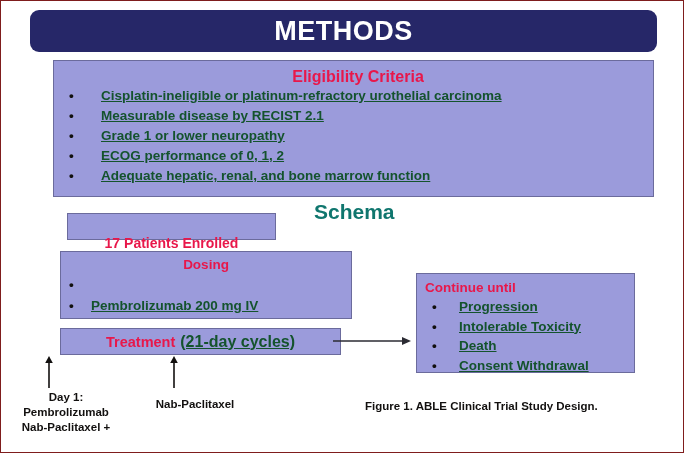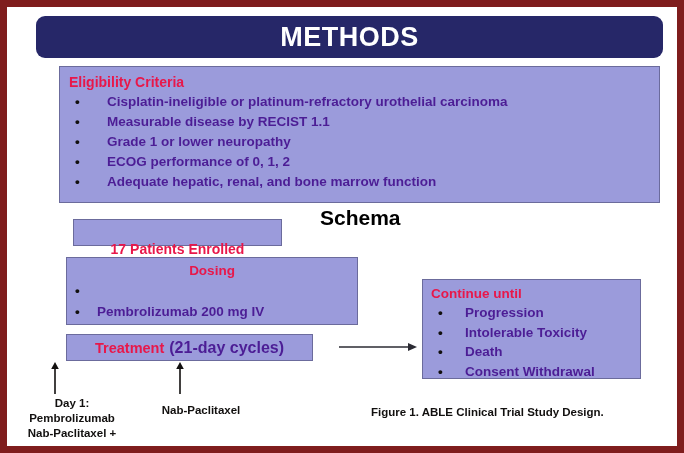"METHODS" #slide { border: 7px solid #7f1d1d -> 1px solid #7f1d1d }
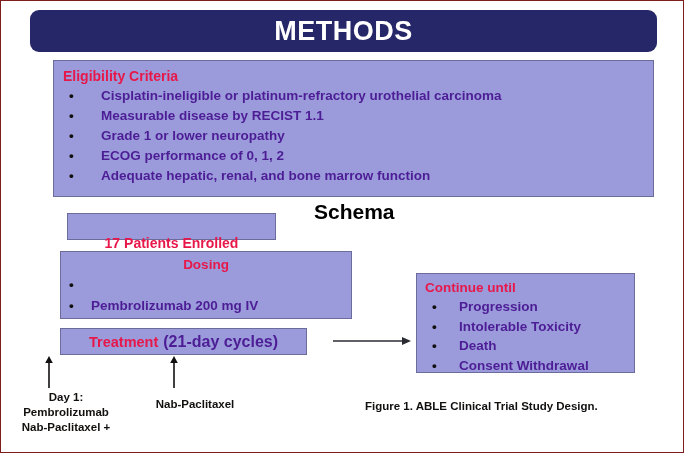"Eligibility Criteria" #eligibility .panel-head { font-size: 14px -> 16px; text-align: none -> center }
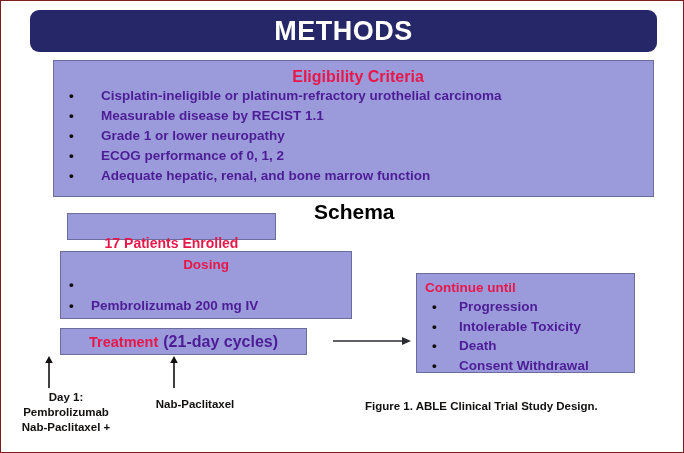"Cisplatin-ineligible or" .blk { color: #4c1d95 -> #14532d; text-decoration: none -> underline }
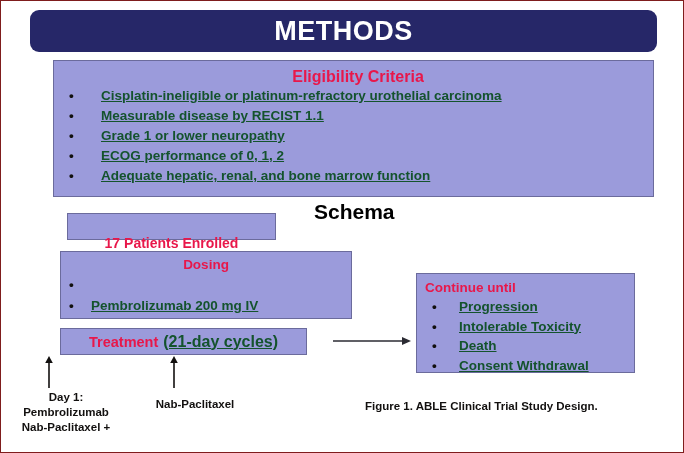"Measurable disease by RECIST 1.1" span.blk { text: 1.1 -> 2.1 }
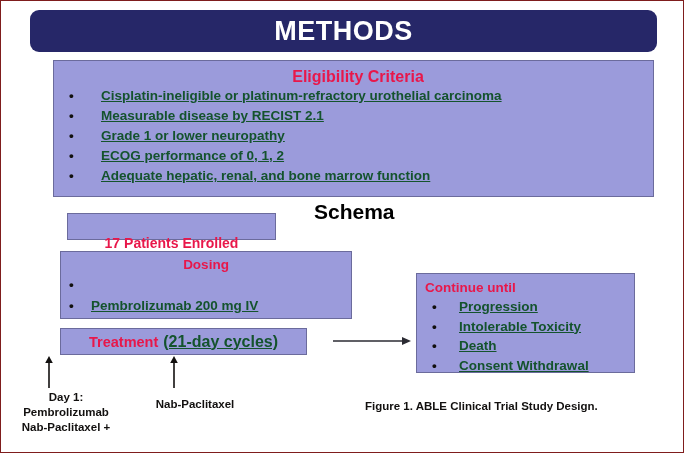"Schema" #schema-title { color: #000000 -> #0f766e }
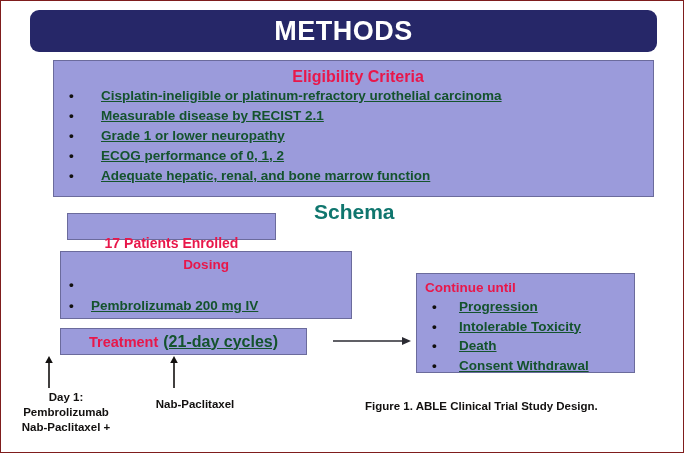"Treatment" #treatment { width: 247px -> 281px }
